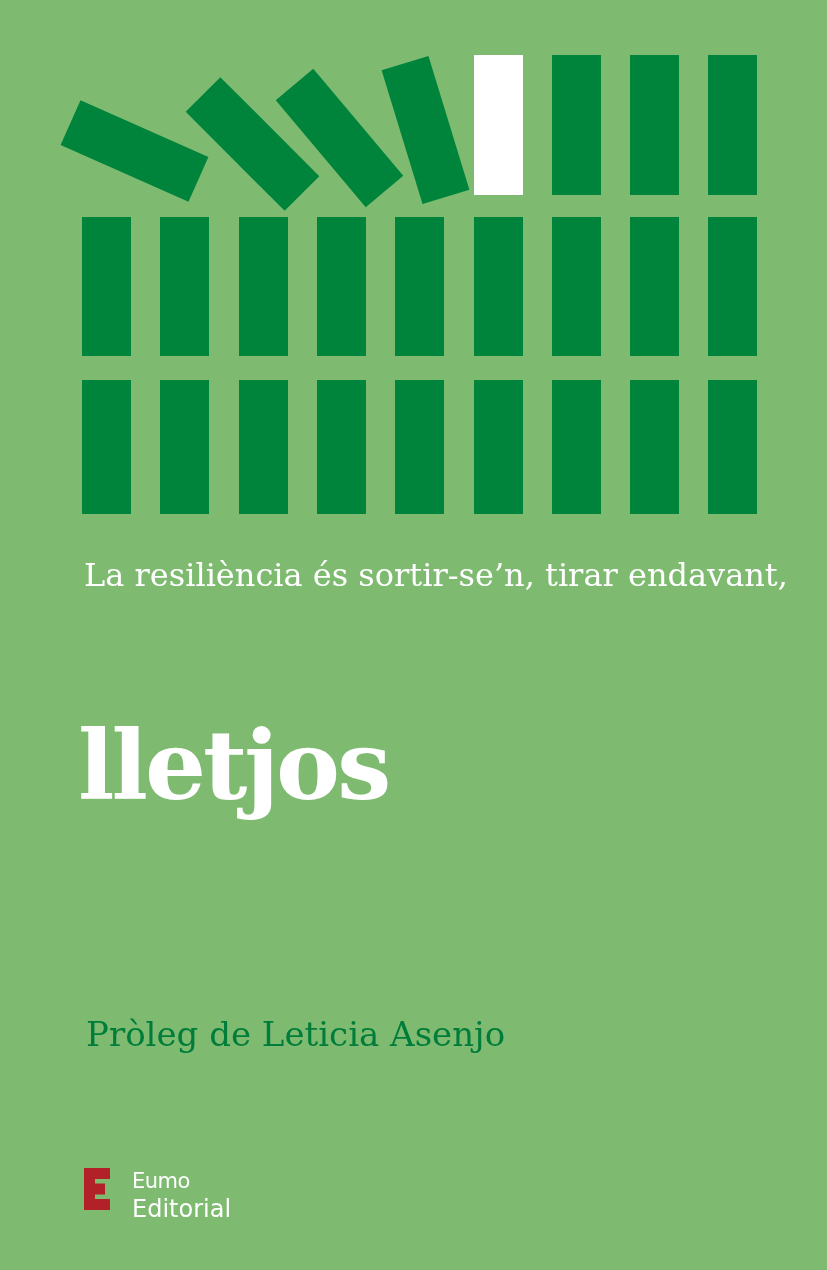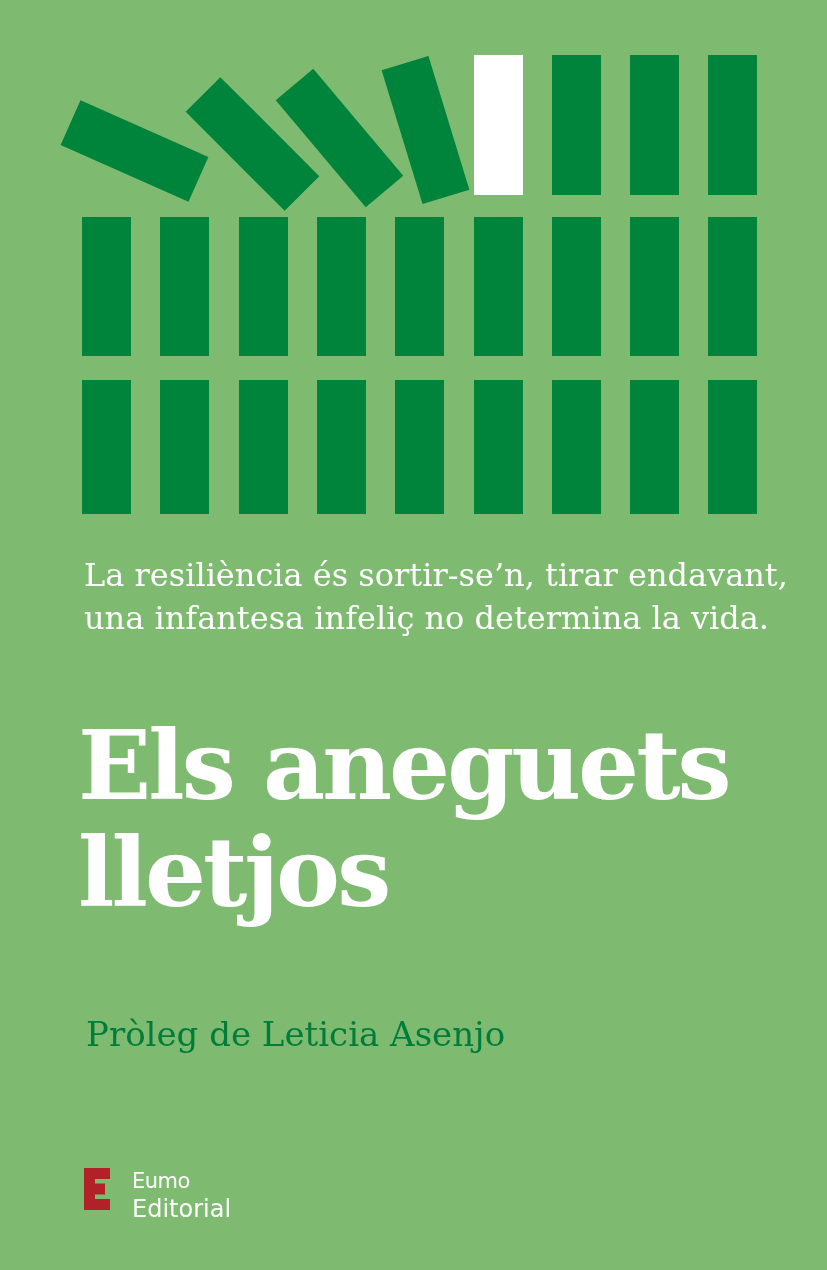"una infantesa infeliç no determina" div { html: <div>una infantesa infeliç no determina la vida.</div> -> none }
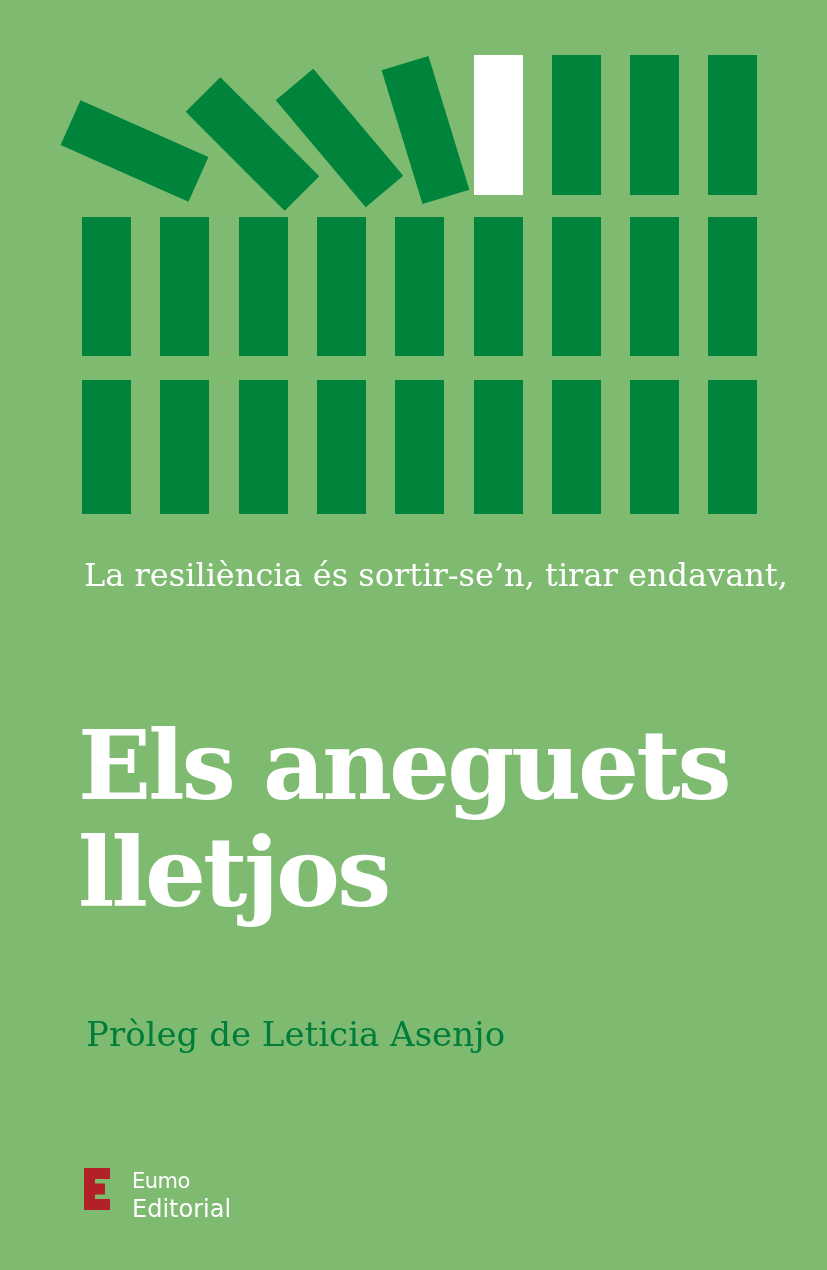"Els aneguets" div { html: <div>Els aneguets</div> -> none }
